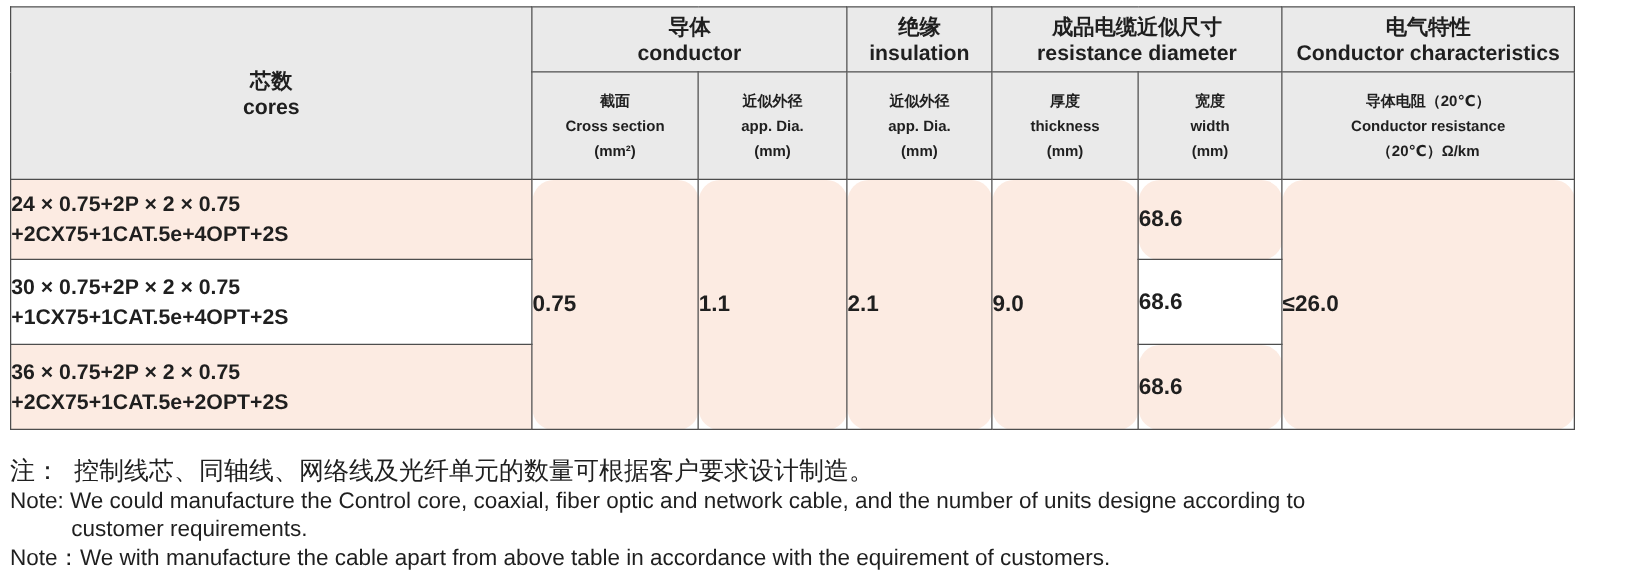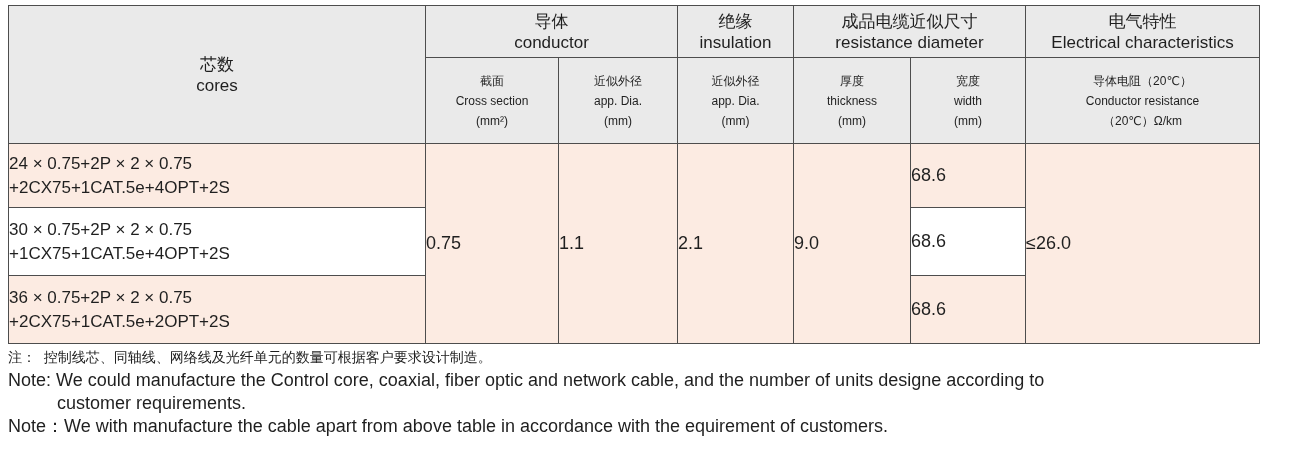"导体" .spec-table th,.spec-table td { font-weight: 400 -> 700 }
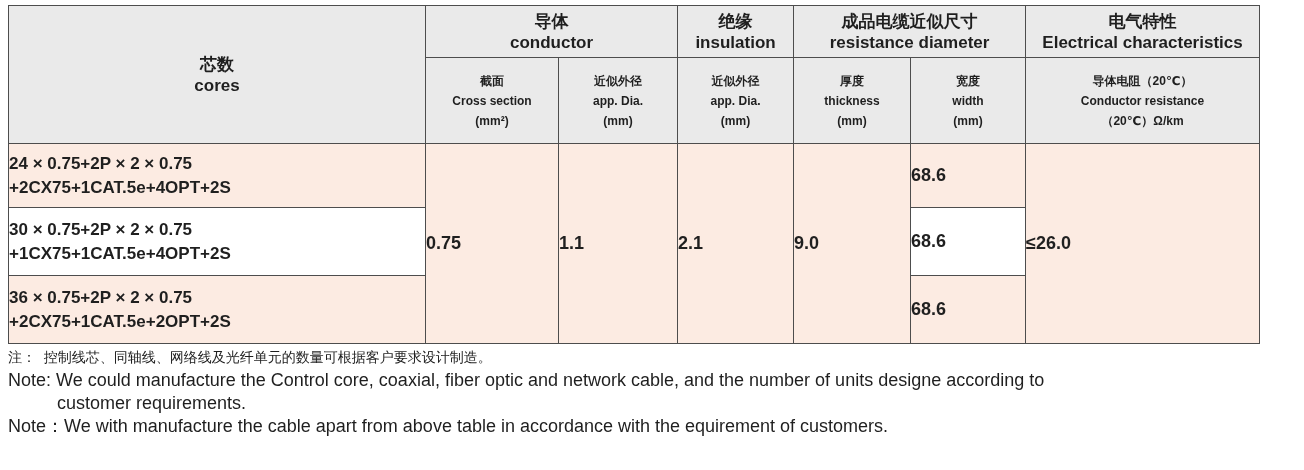"Electrical characteristics" div.hdr-line { text: Electrical -> Conductor }
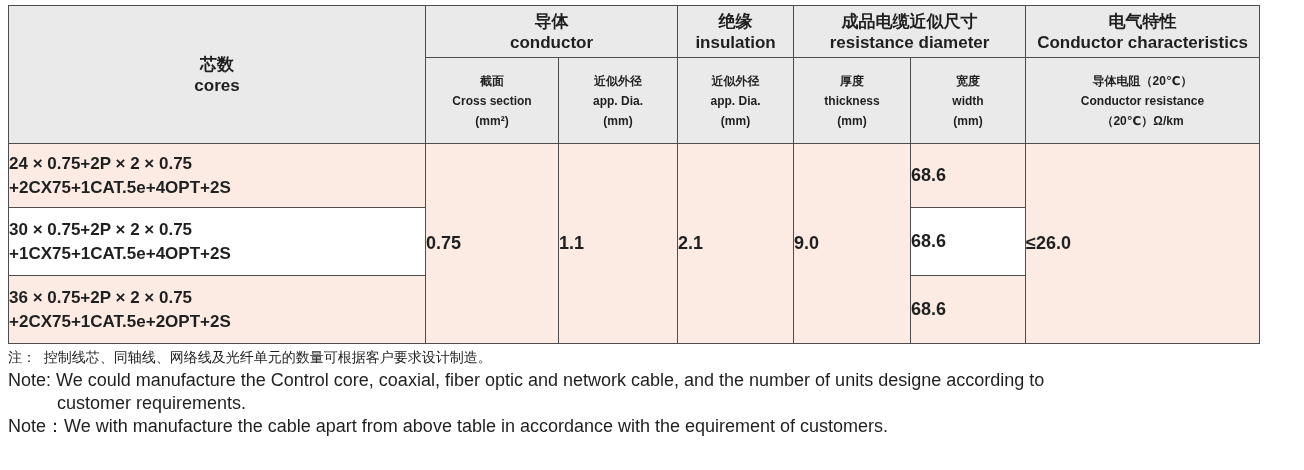"68.6" .data-val { border-radius: none -> 17px }
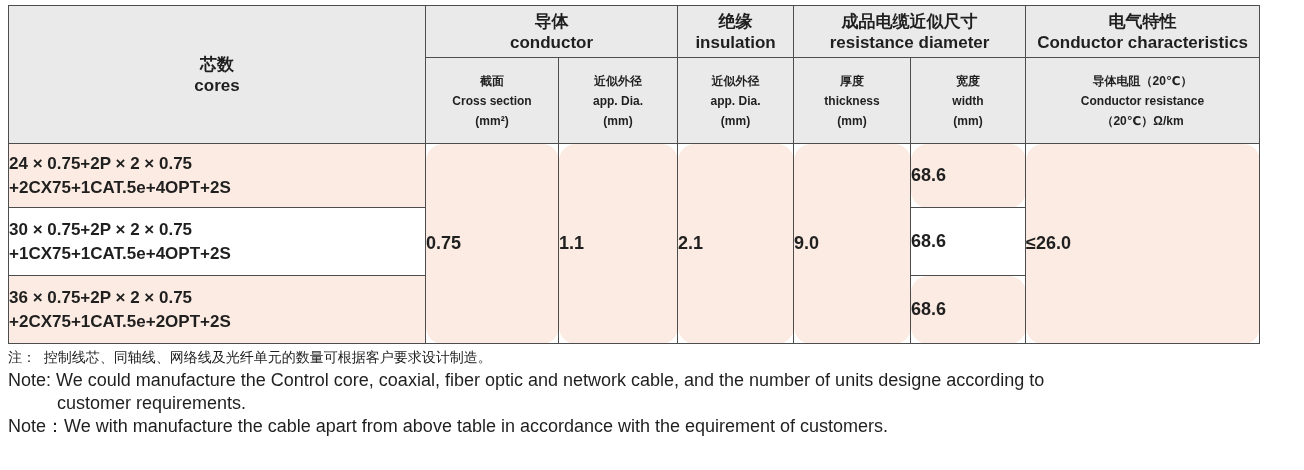"注： 控制线芯、同轴线、网络线及光纤单元的数量可根据客户要求设计制造。" .note.zh { font-size: 14px -> 20px; margin-top: none -> 20px }
